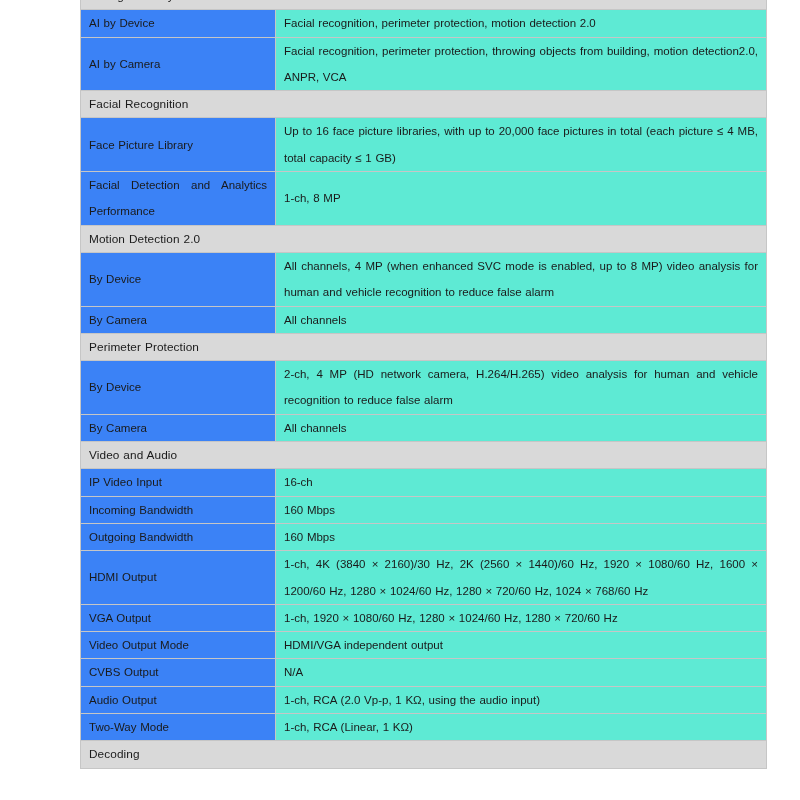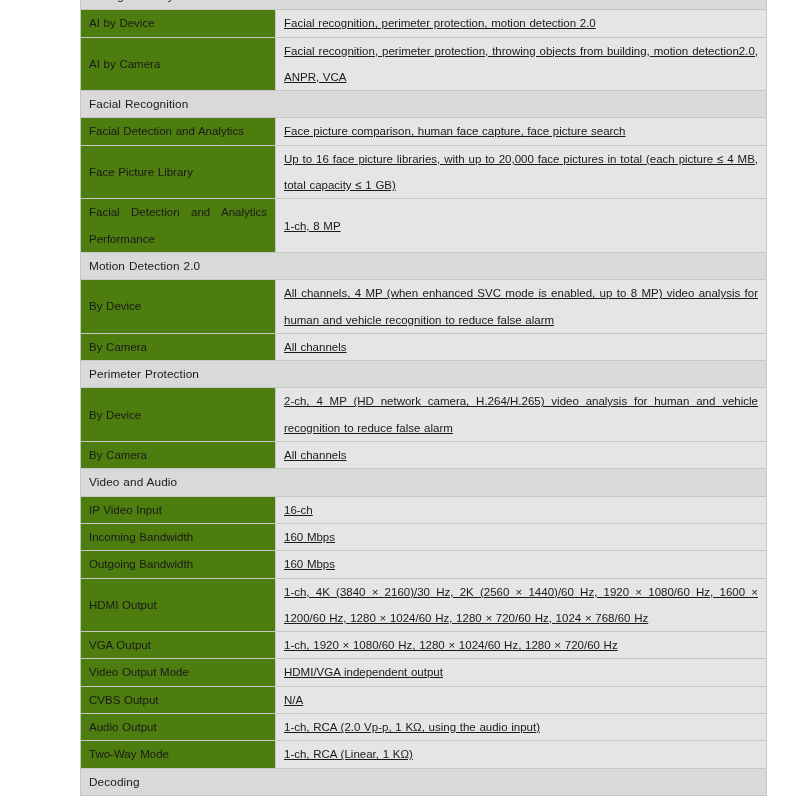"AI by Device" table.spec td.label { background: #4d7c0f -> #3b82f6 }
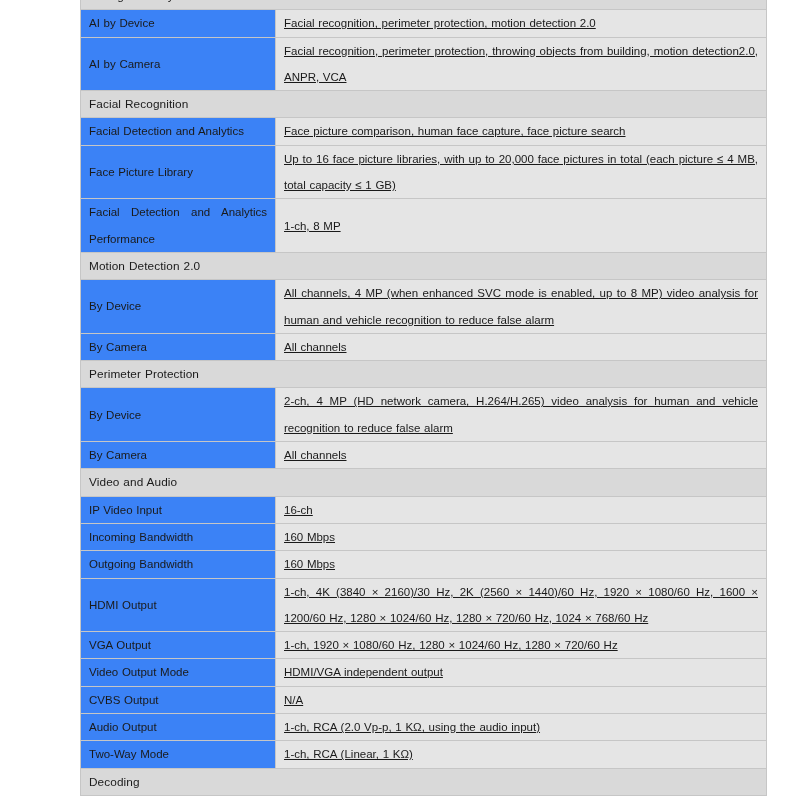"Facial recognition, perimeter" table.spec td.value { background: #e5e5e5 -> #5eead4; text-decoration: underline -> none }
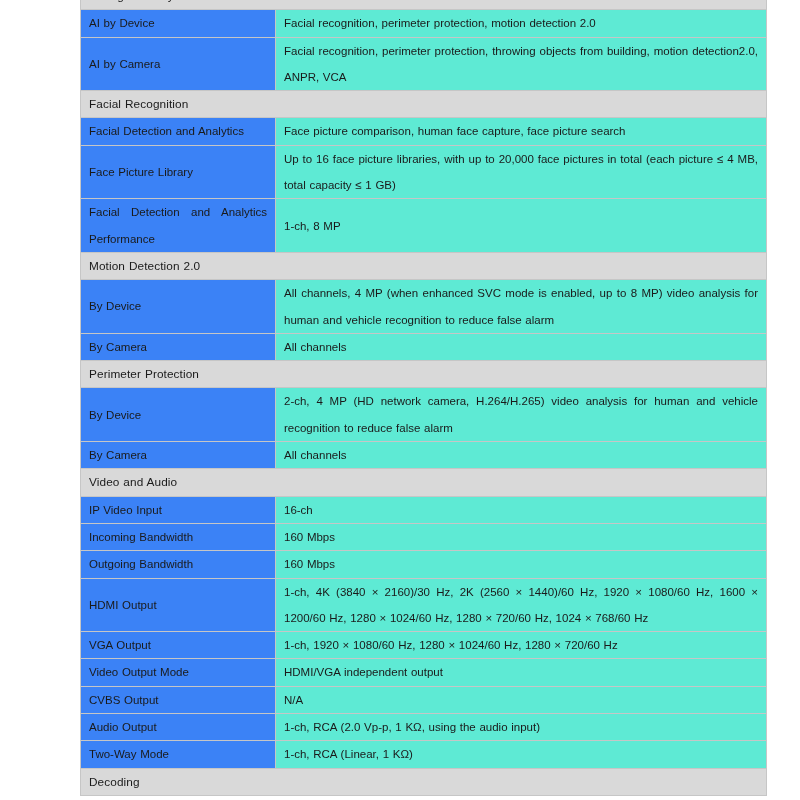"Facial Detection and Analytics" tr { html: <tr> <td>Facial Detection and Analytics</td> <td>Face picture comparison, human face capture, face picture search</td> </tr> -> none }
